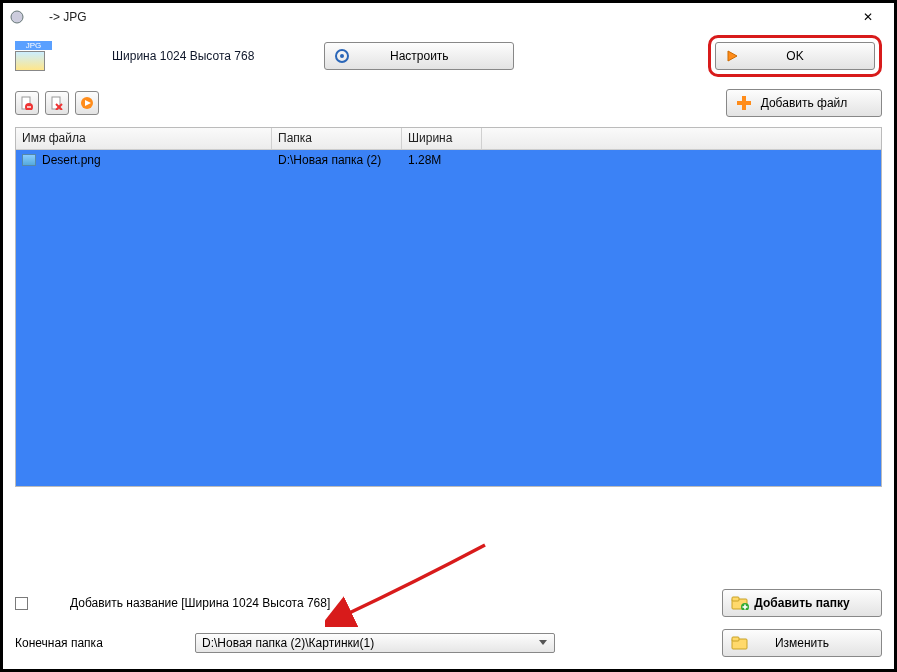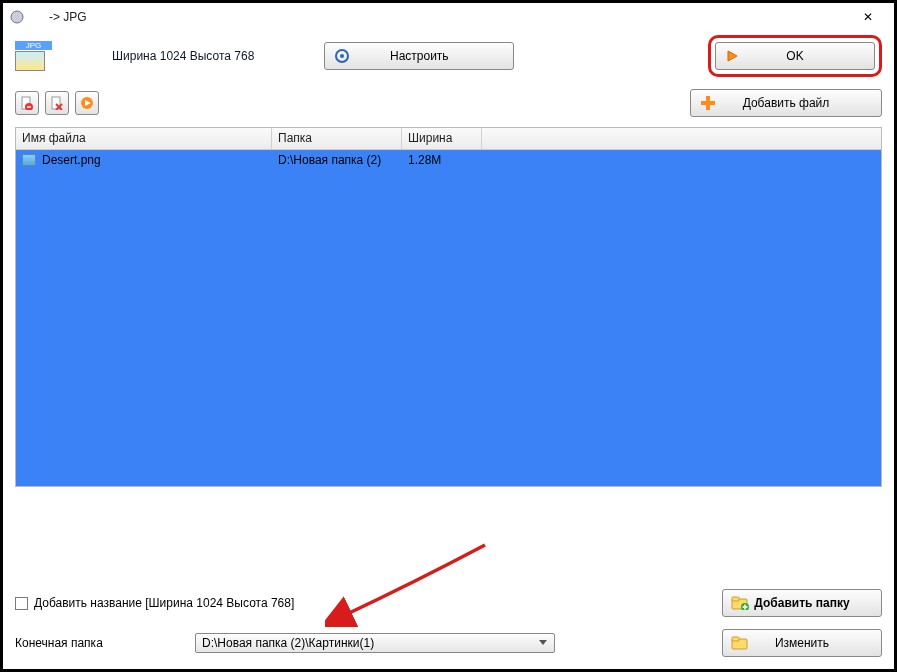"Добавить файл" .bigbtn.addfile { width: 192px -> 156px }
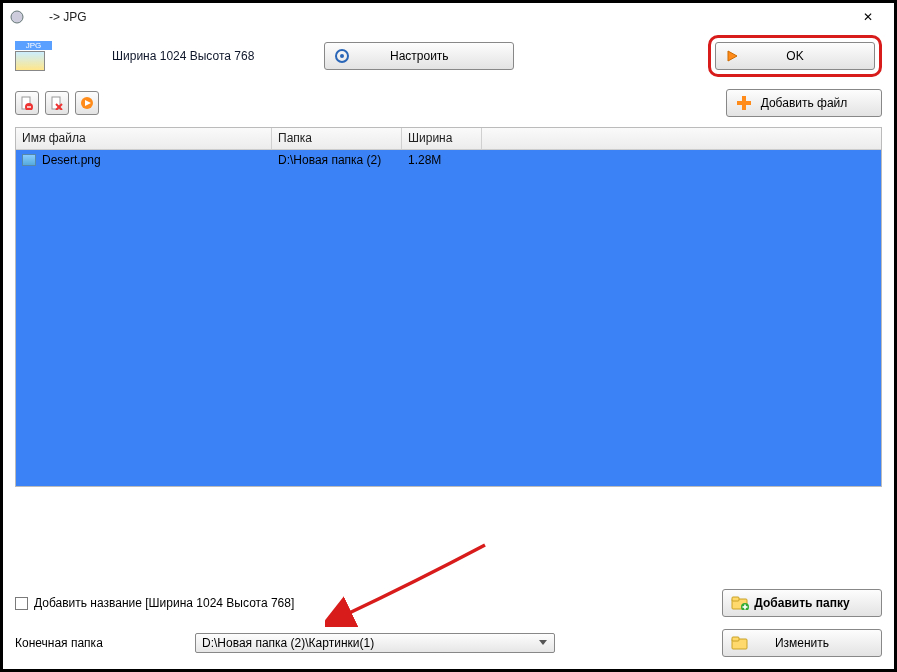"Добавить название [Ширина 1024 Высота" .addname-row { gap: none -> 36px }
